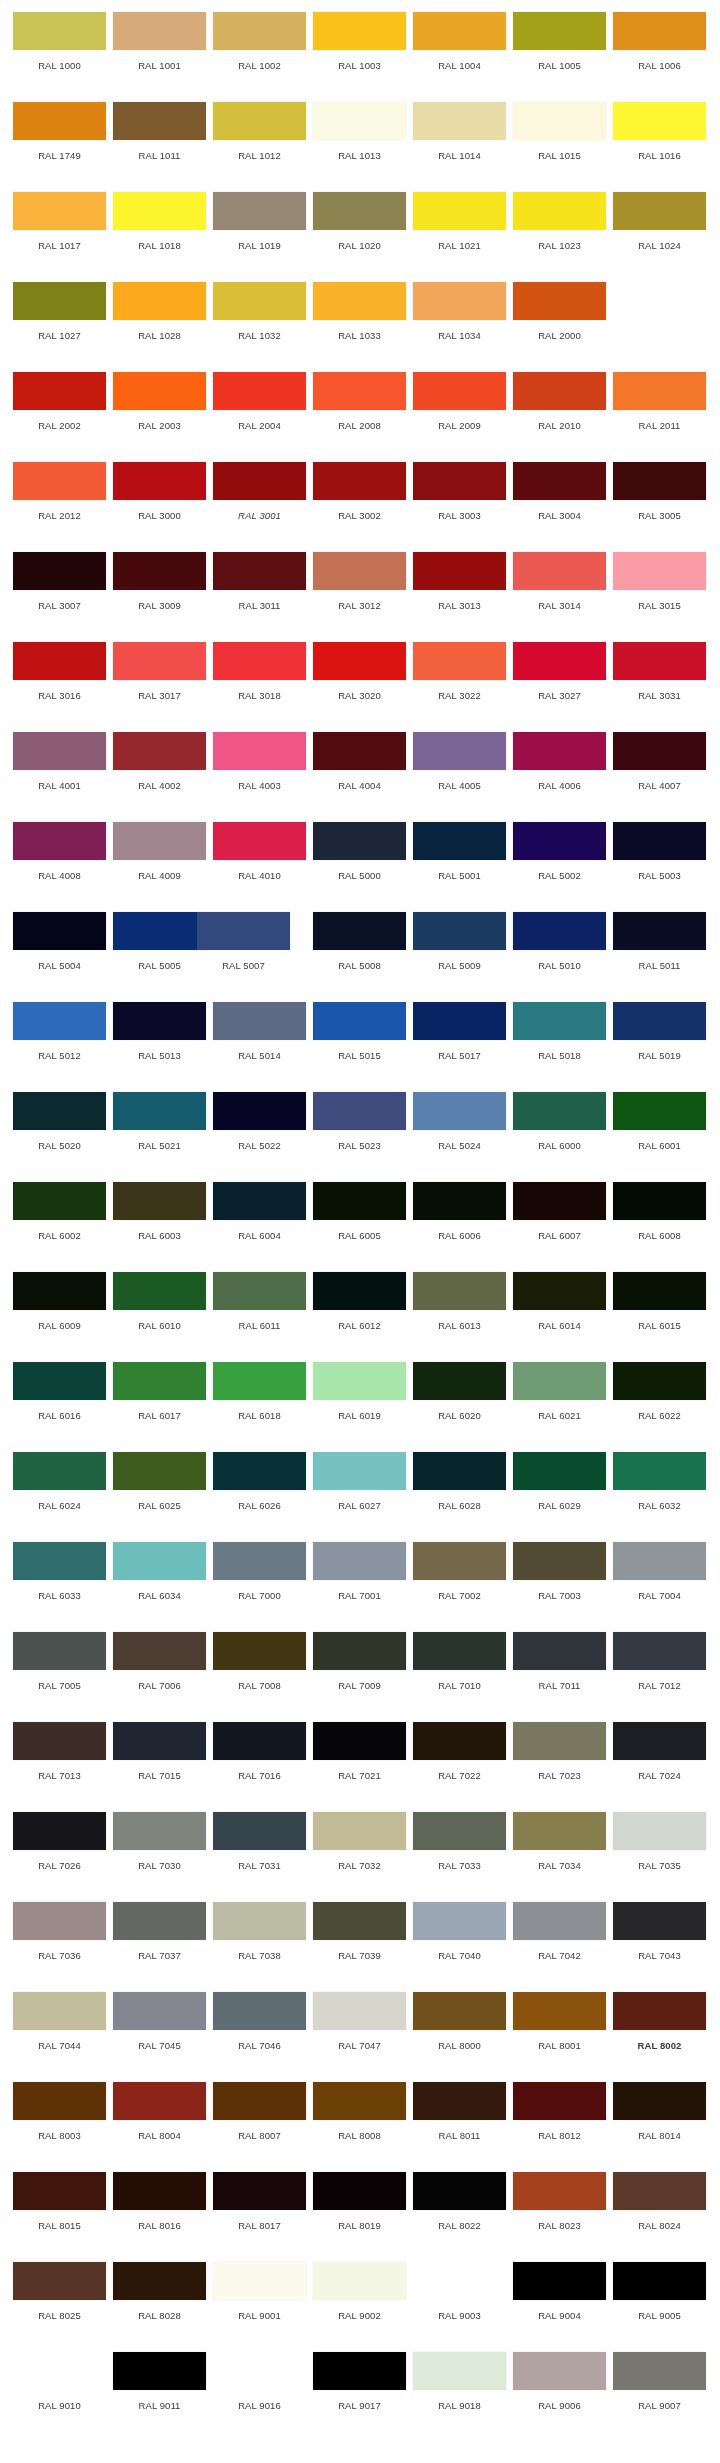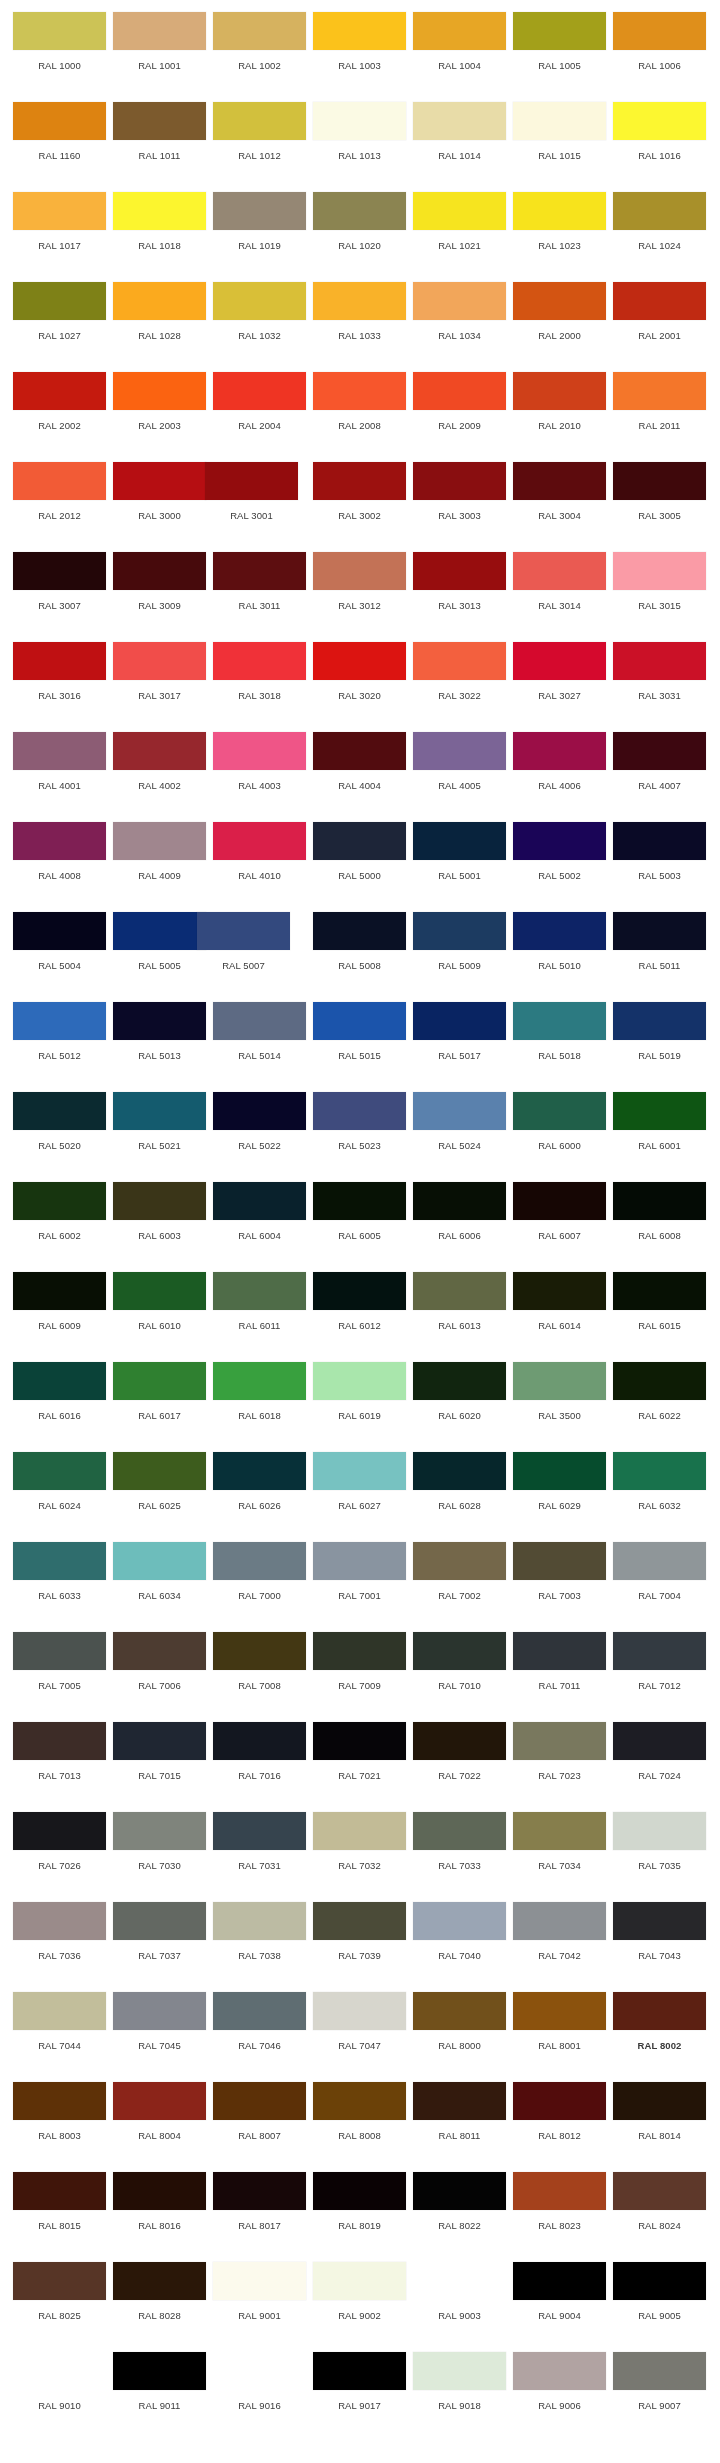"RAL 1160" div.label { text: 1160 -> 1749 }
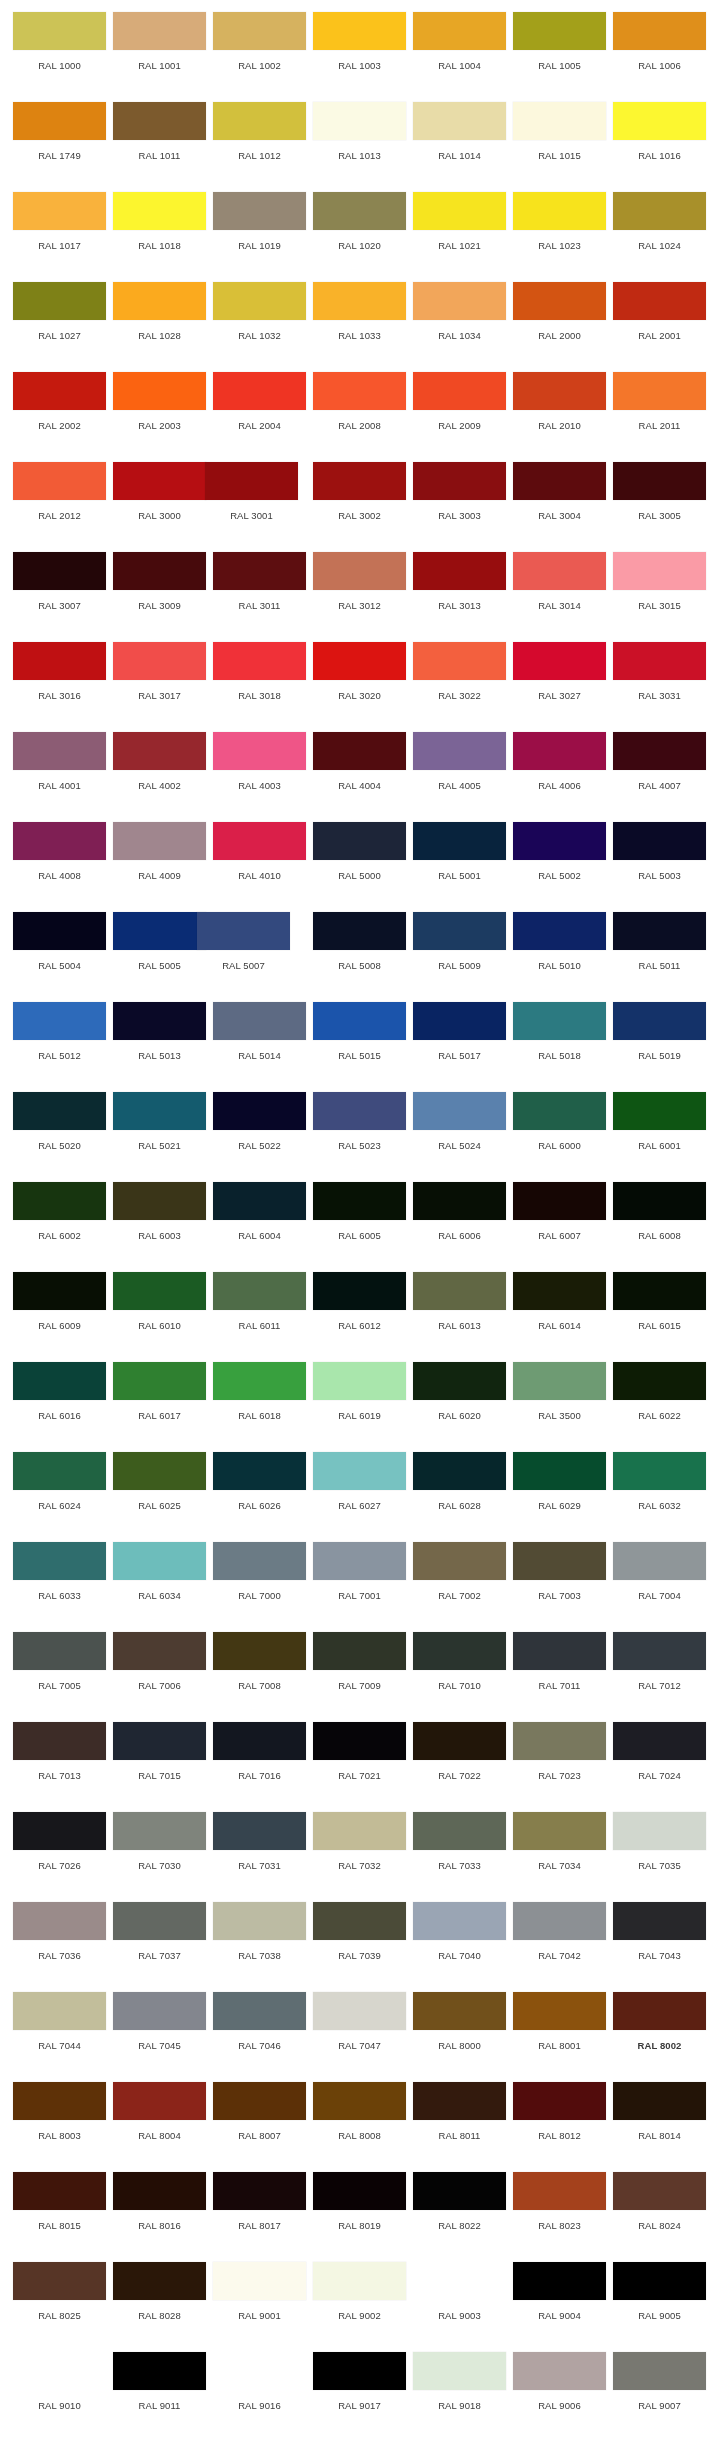"RAL 2001" div.cell { html: <div> <div></div> <div>RAL 2001</div> </div> -> none }
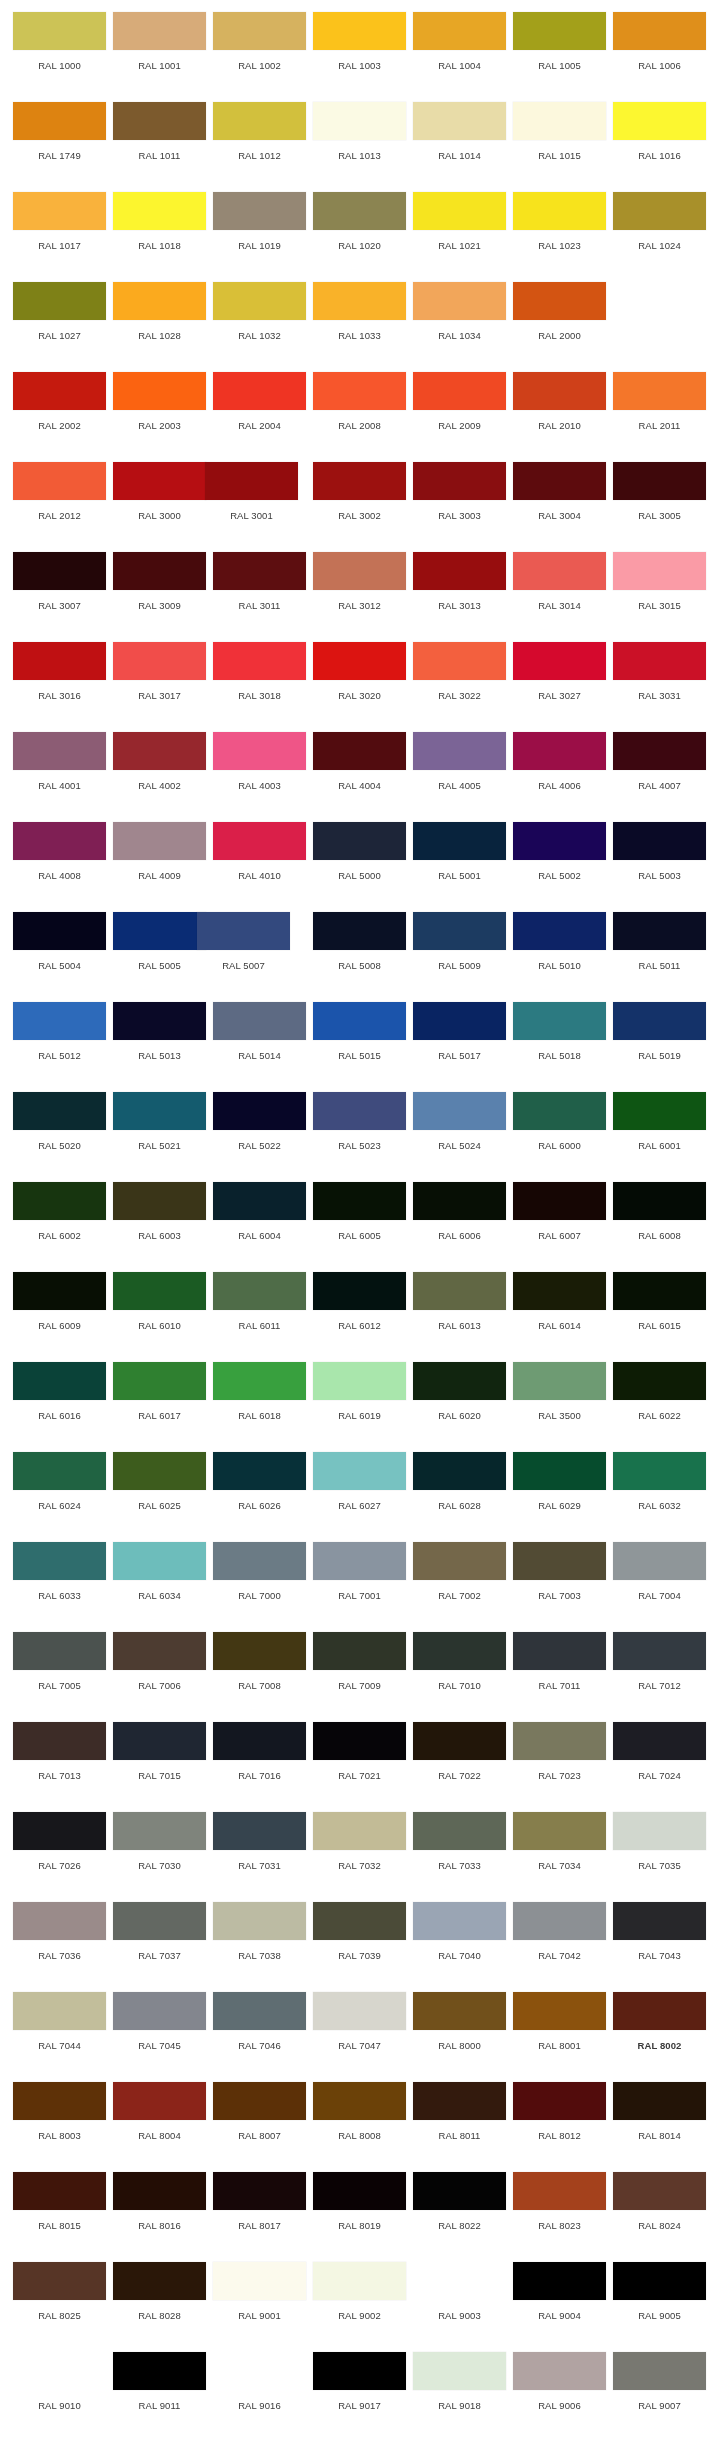"RAL 3001" div.cell { font-style: none -> italic; left: 205px -> 213px }
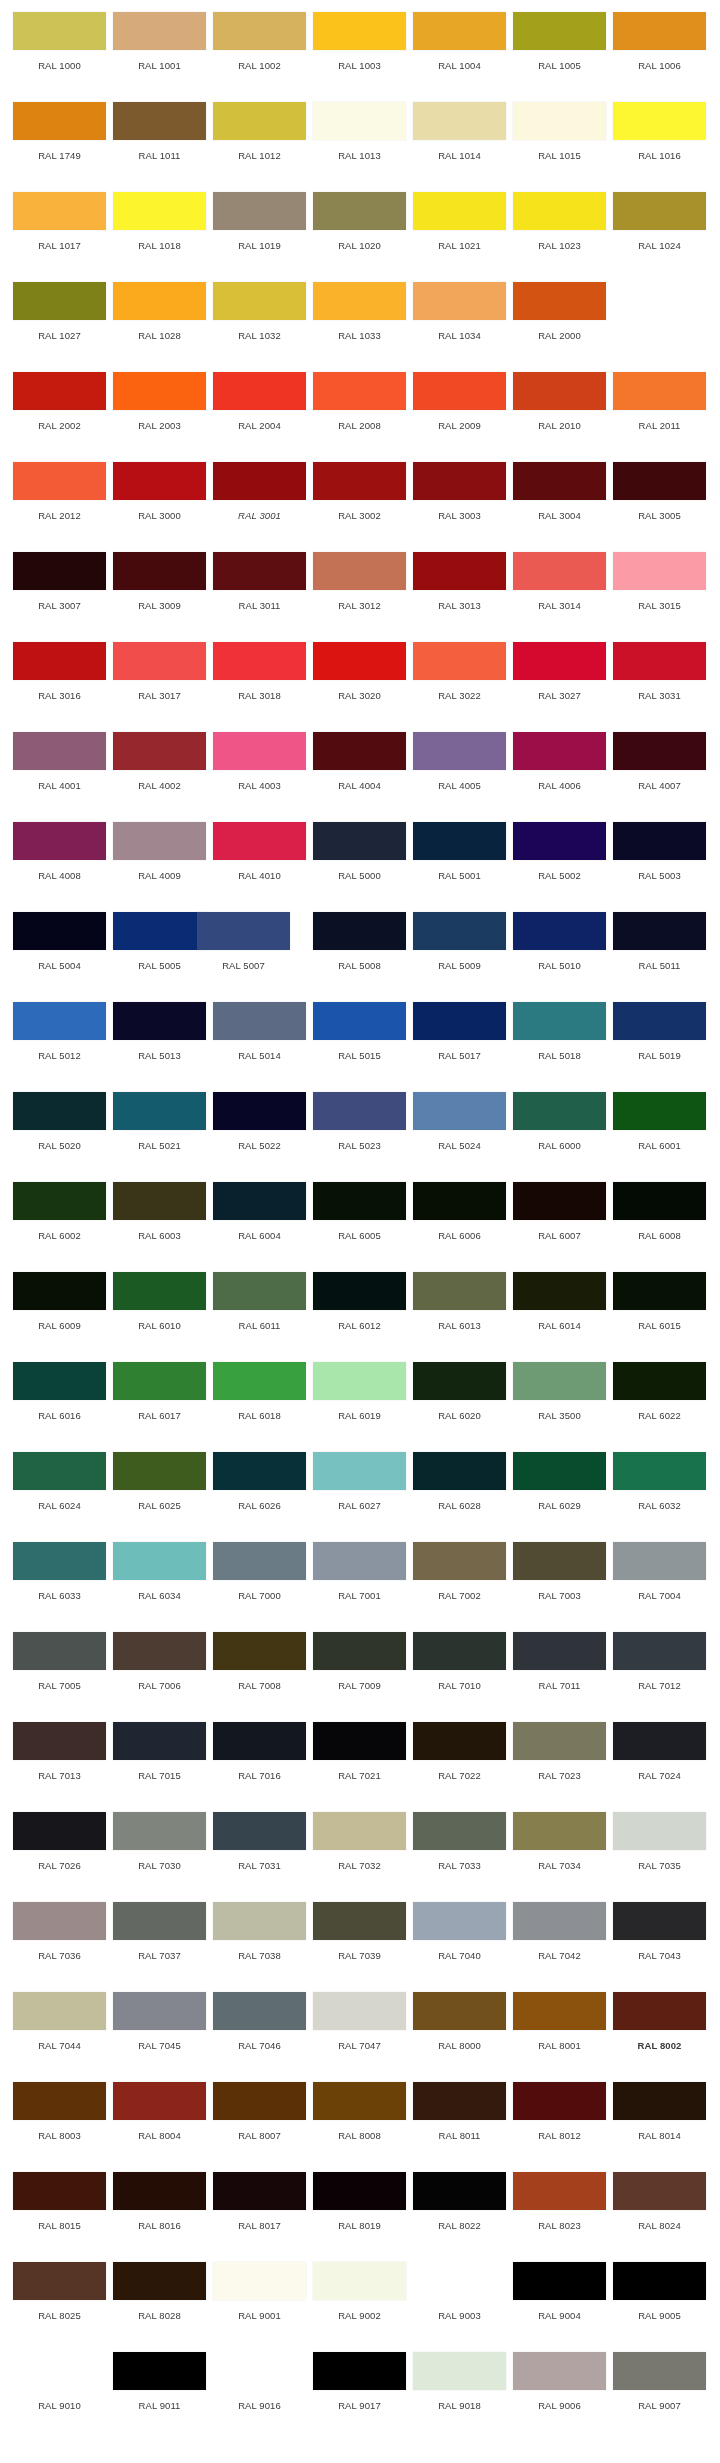"RAL 3500" div.label { text: 3500 -> 6021 }
